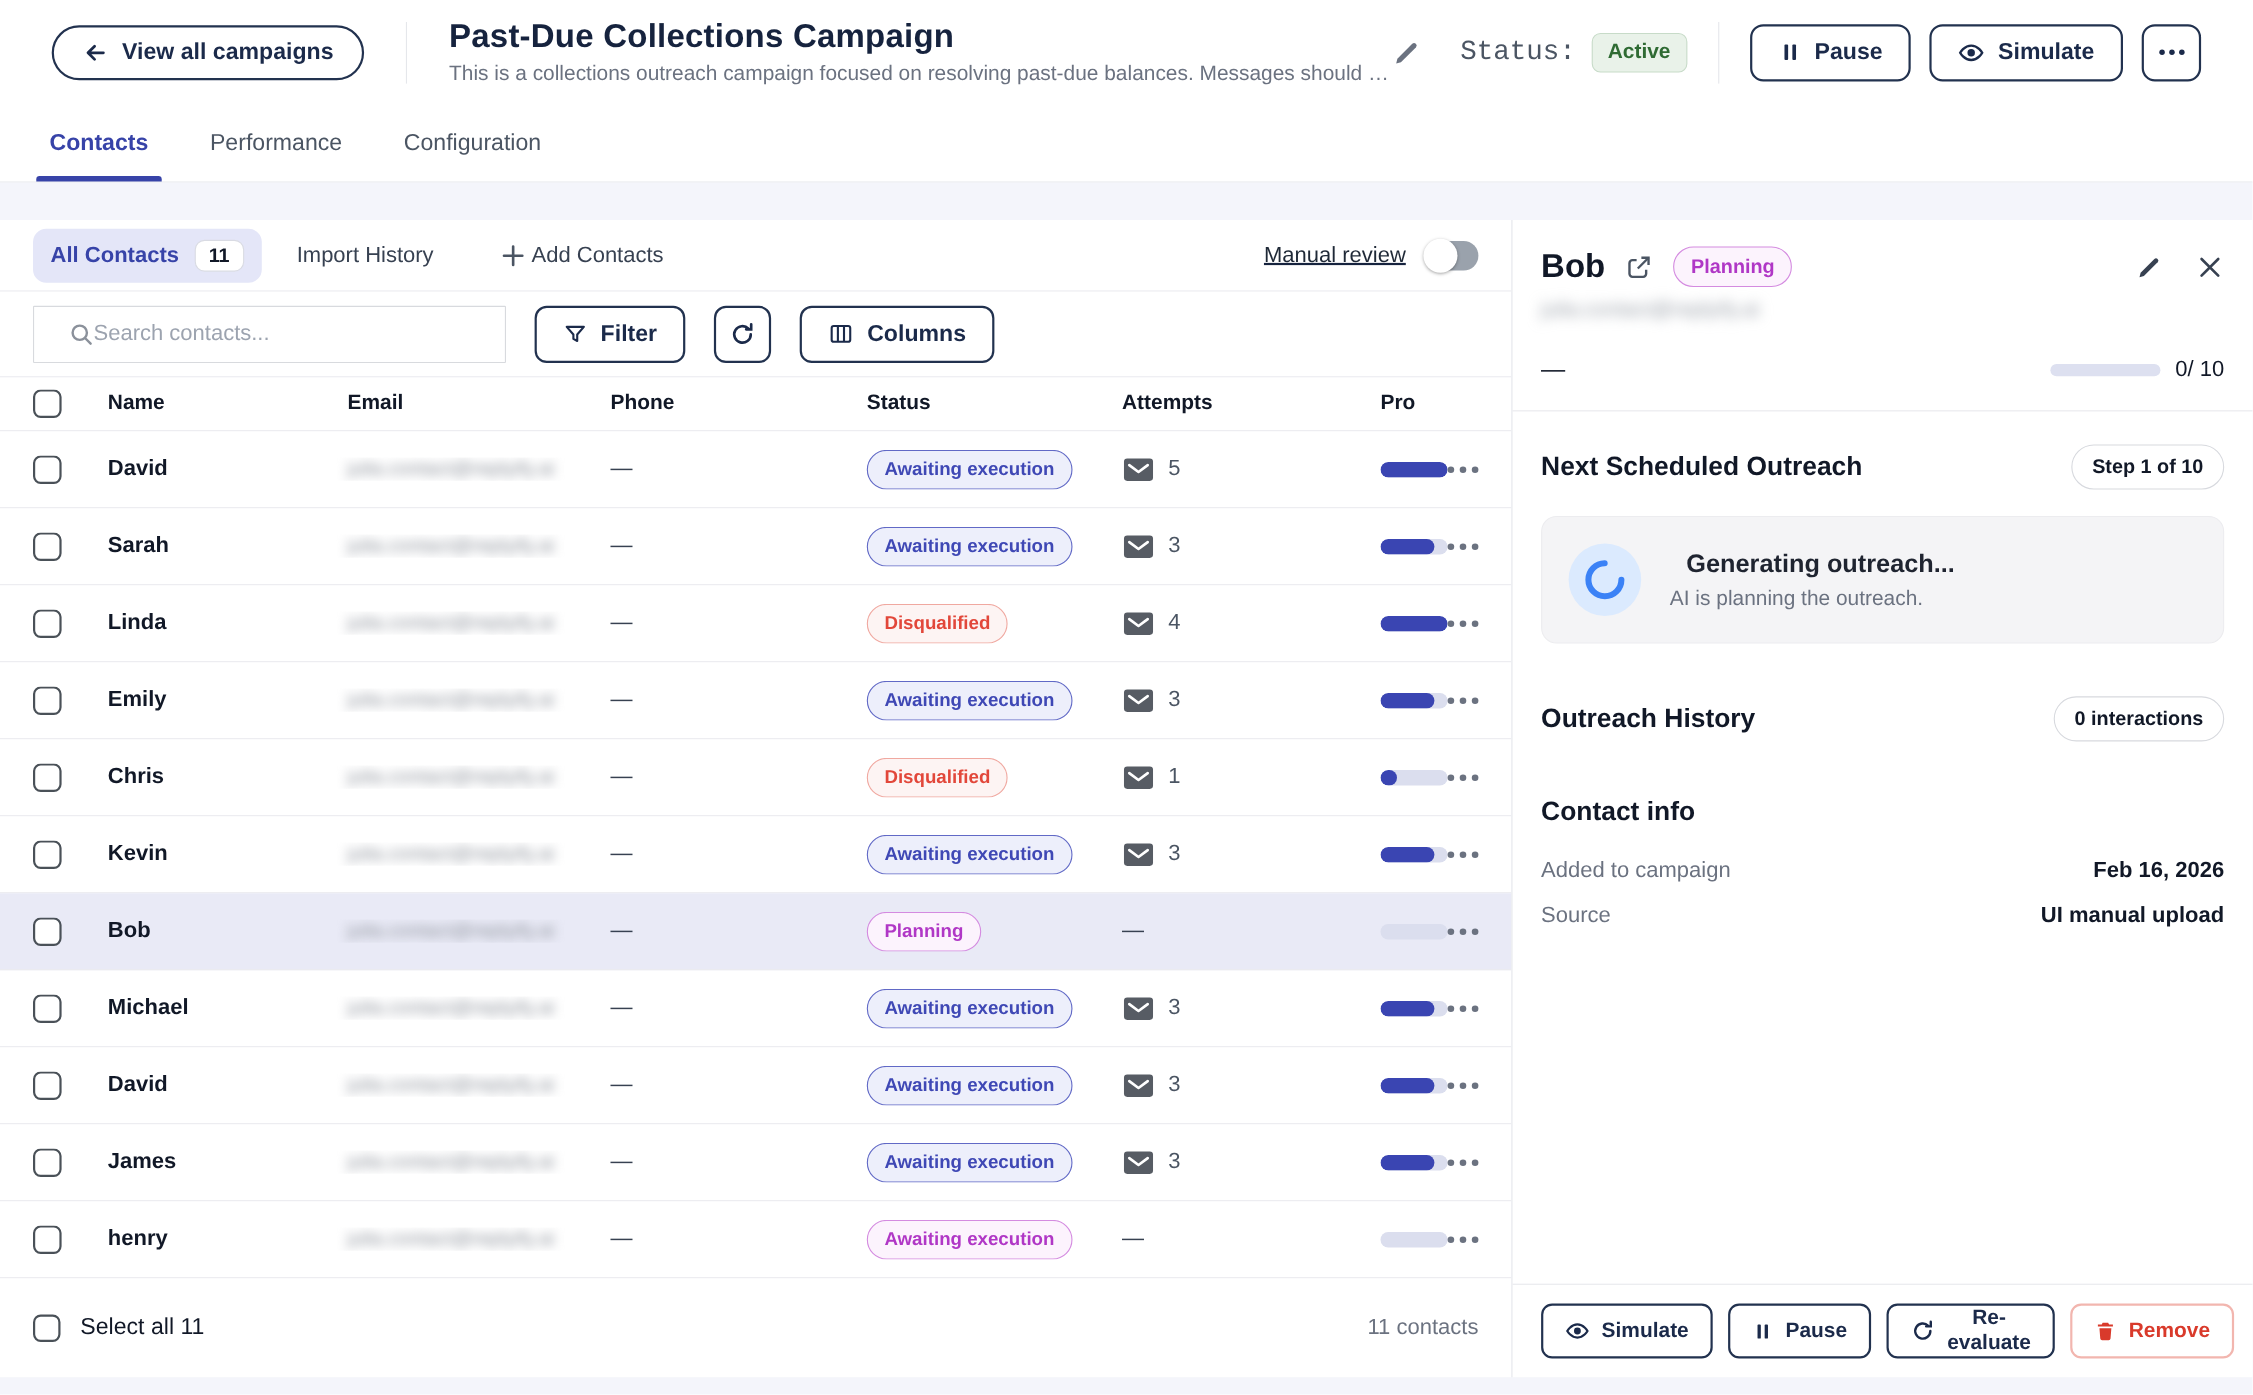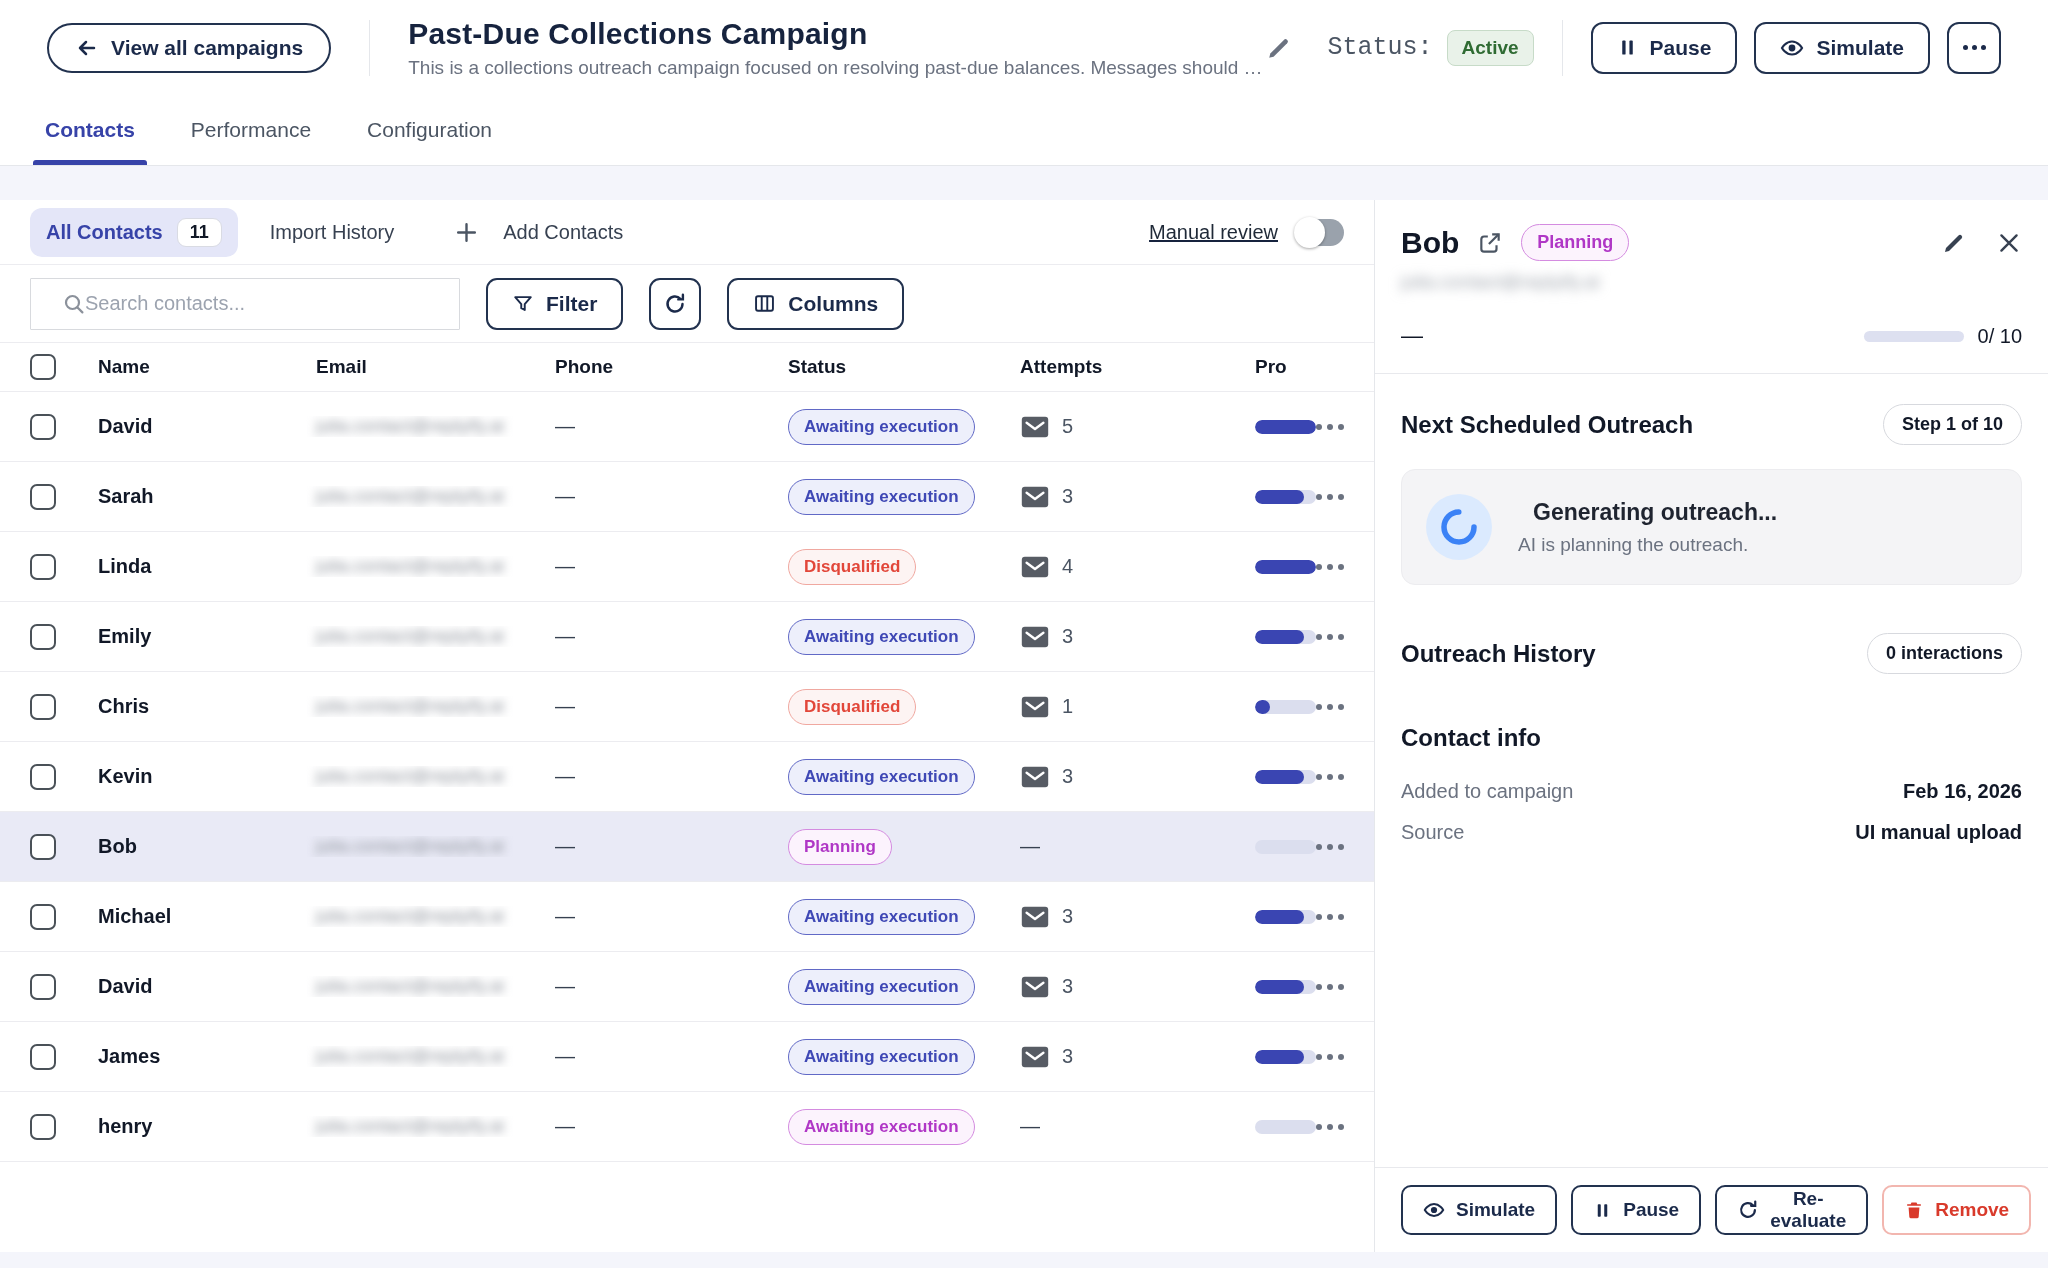"Add Contacts" .add-contacts { gap: 24px -> 4px }
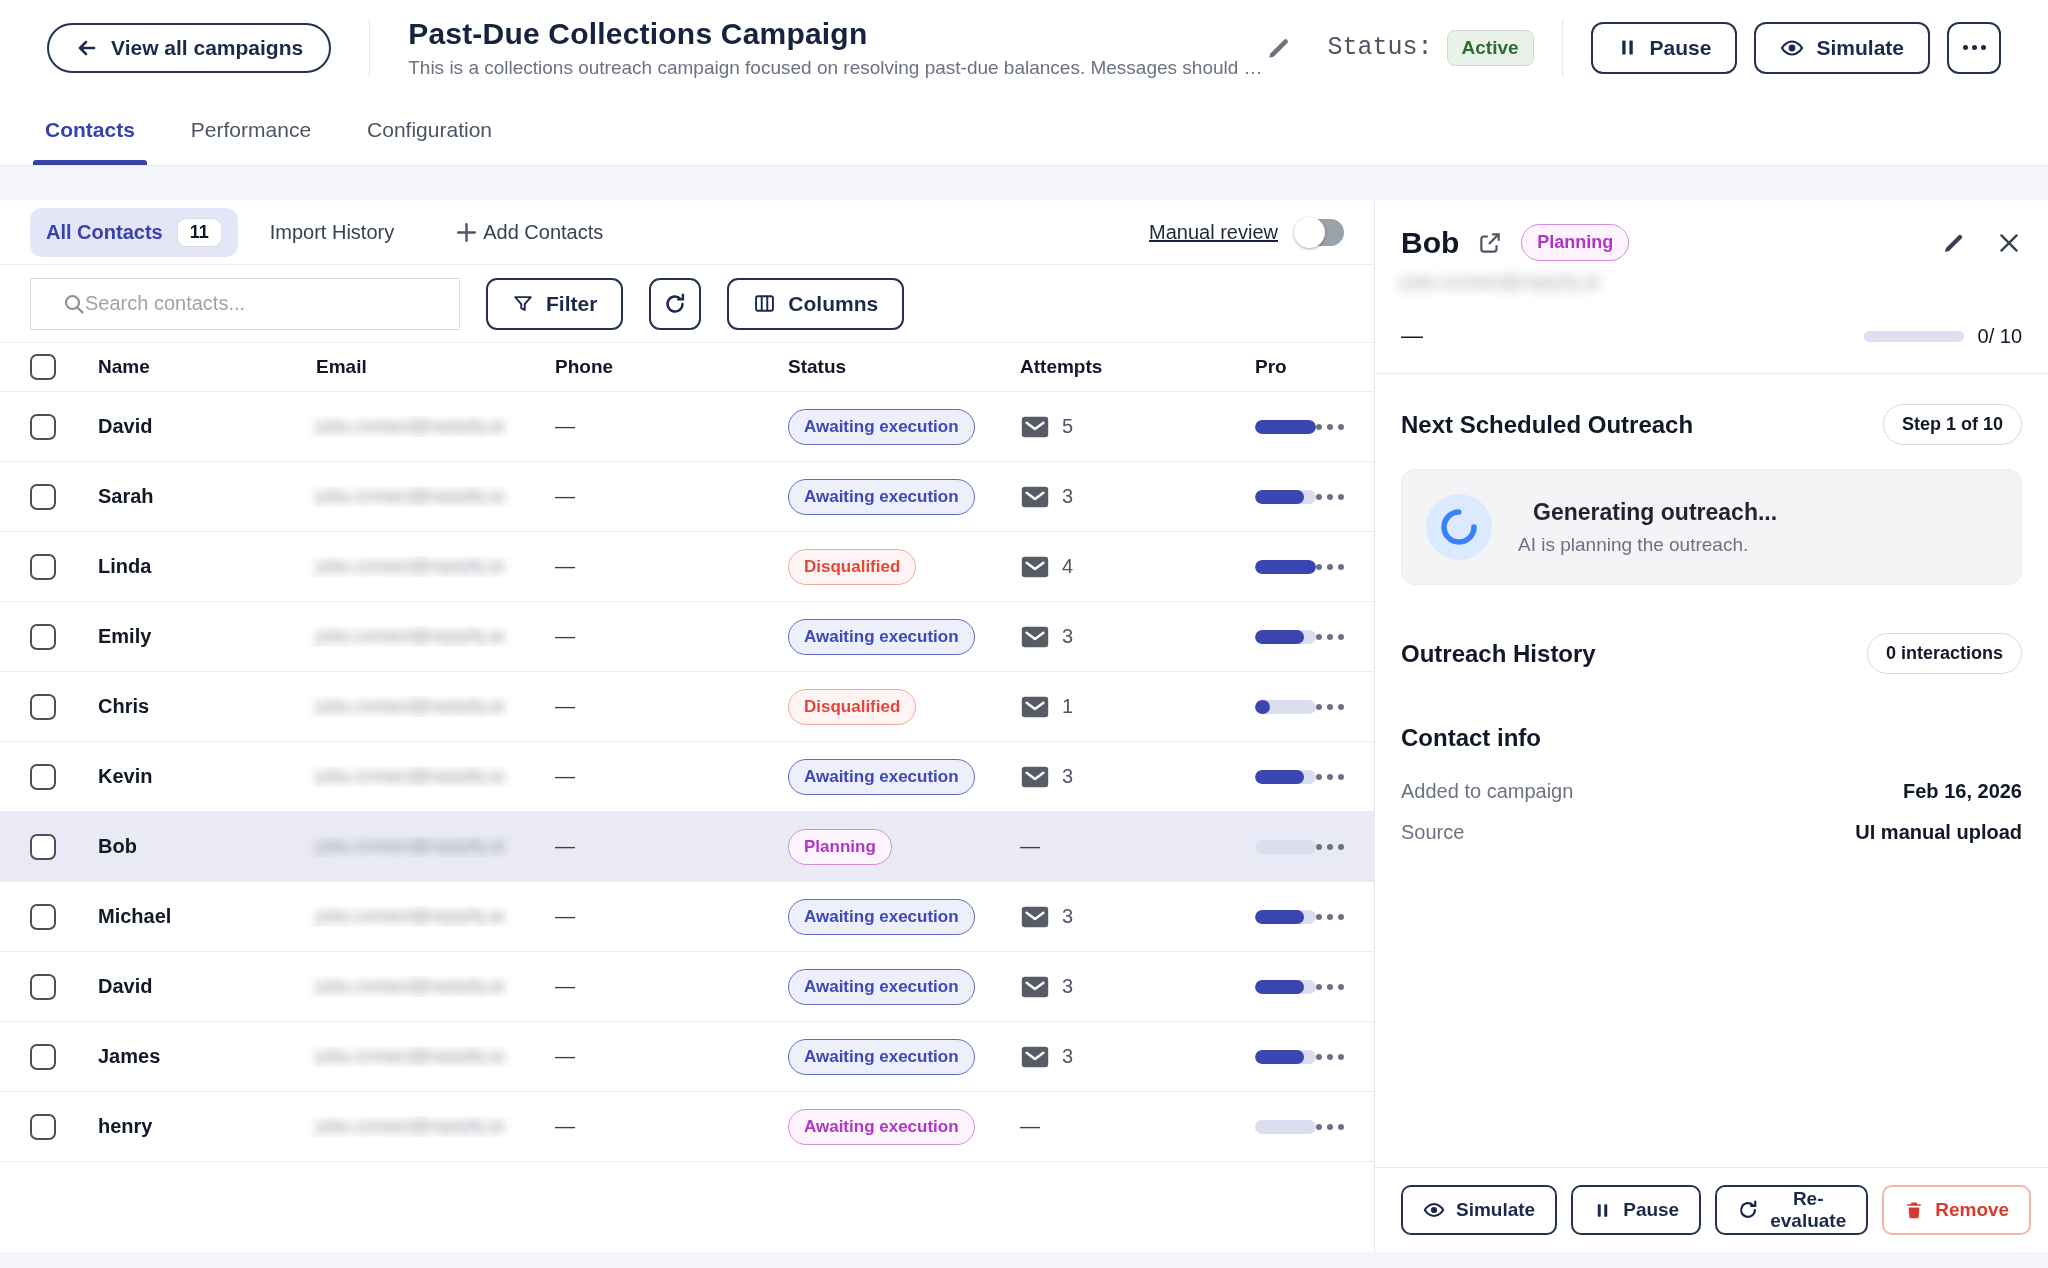"Select all 11" div.tfooter { html: none -> <div> <div> <div></div> <span>Select all 11</span> </div> <span>11 contacts</span> </div> }
